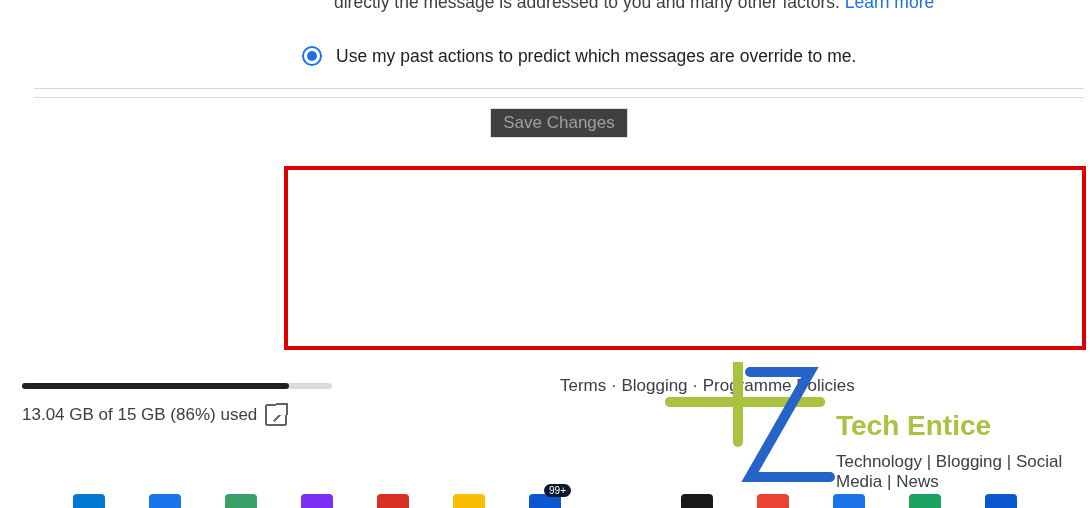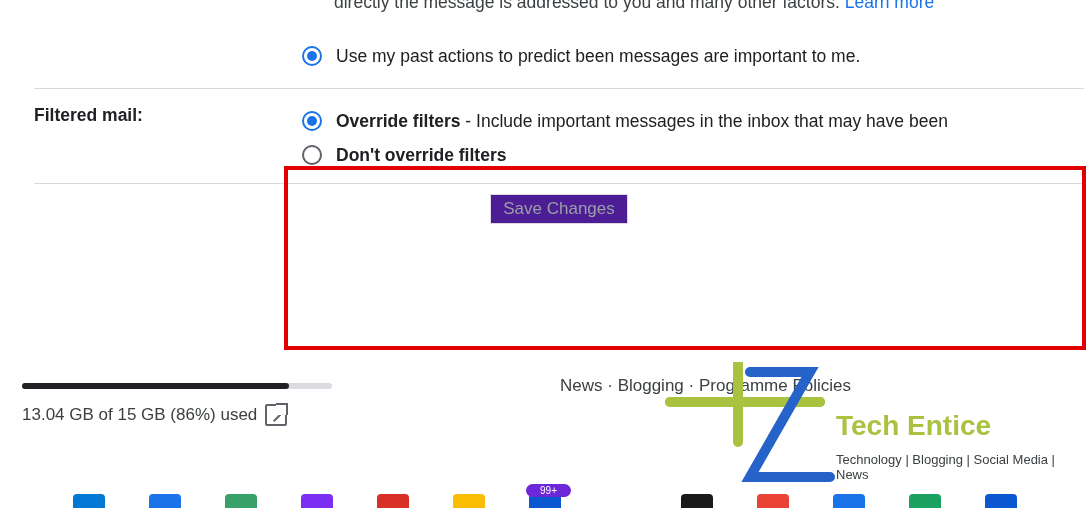"Use my past actions to" div.radio-label { text: been messages are important -> which messages are override }
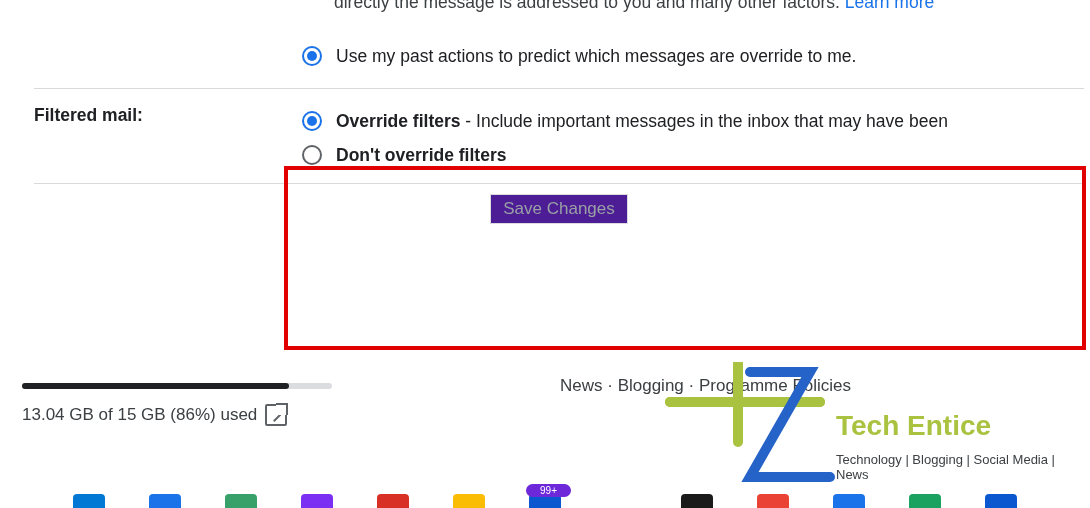"Filtered mail:" div.row { html: <div> <div>Filtered mail:</div> <div> <div> <input> <div> <span>Override filters</span><span> - Include important messages in the inbox that may have been</span> </div> </div> <div> <input> <div>Don't override filters</div> </div> </div> </div> -> none }
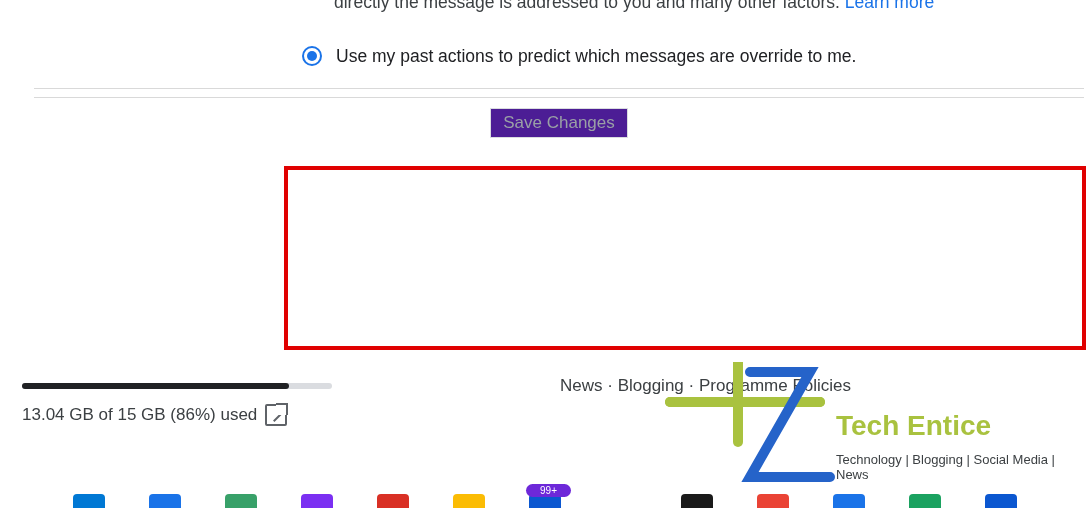"Save Changes" .btn.disabled { background: #4c1d95 -> #404040 }
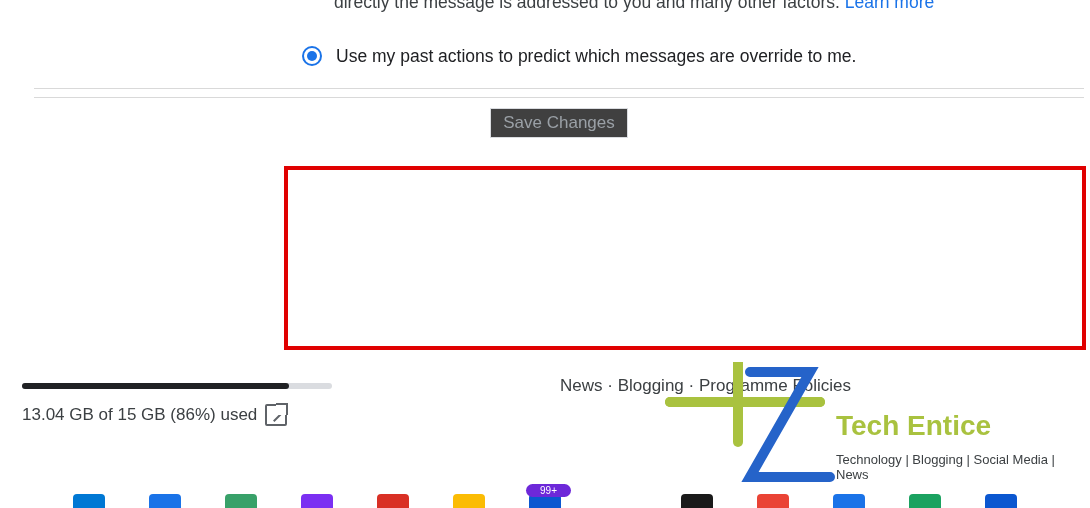"News" span { text: News -> Terms }
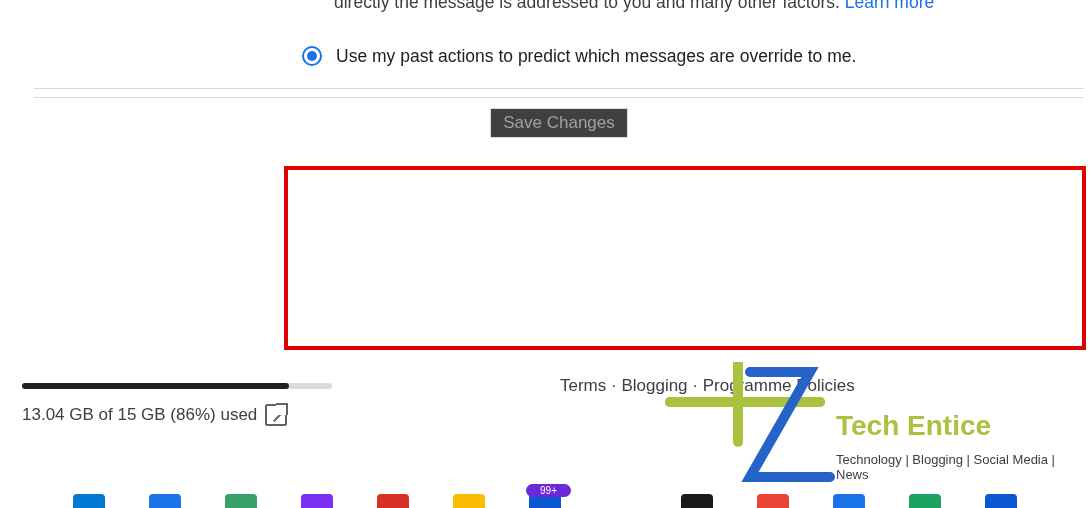"Technology | Blogging | Social" .te-tagline { font-size: 13px -> 17px }
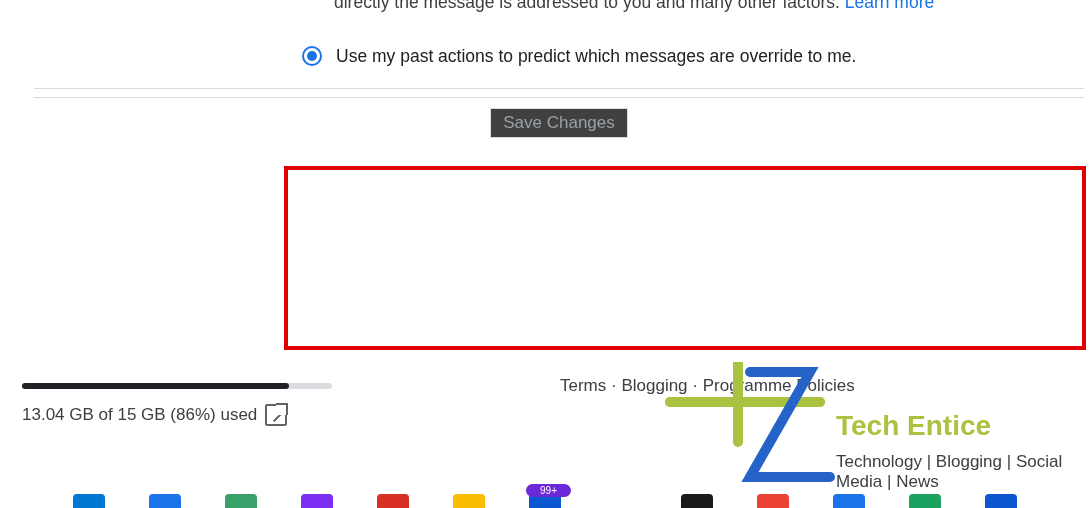"99+" .badge99 { background: #6d28d9 -> #0f172a; padding: 1px 14px -> 1px 5px }
